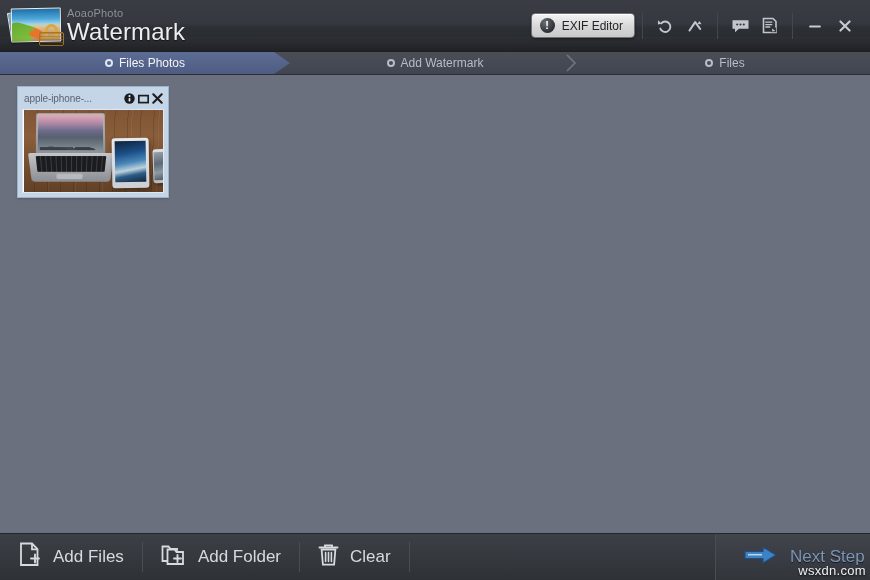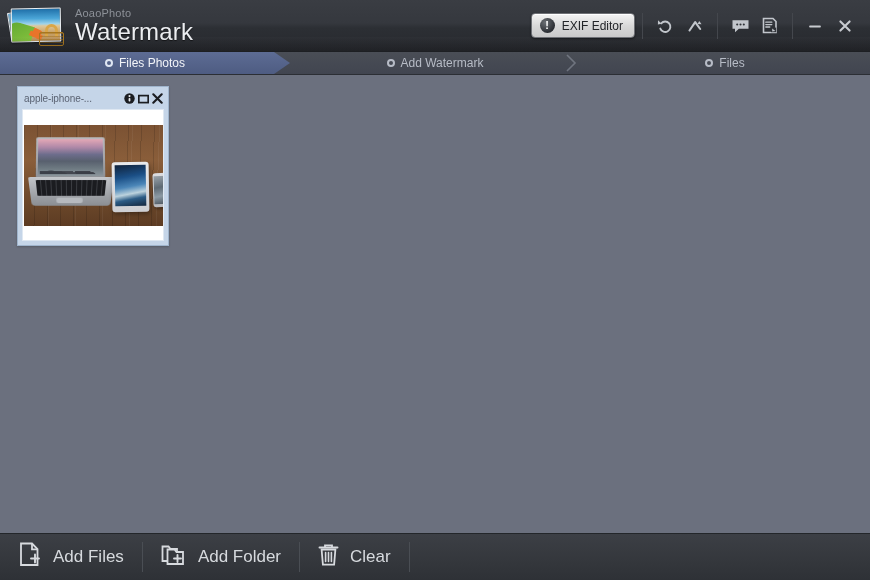"AoaoPhoto" .brand-text { margin-left: 8px -> 0 }
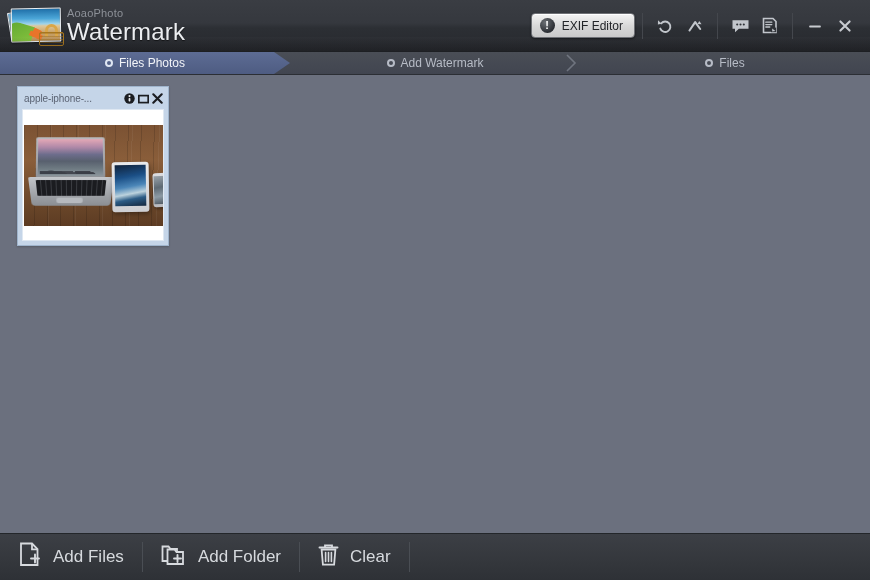"apple-iphone-..." .thumb-card { height: 160px -> 112px }
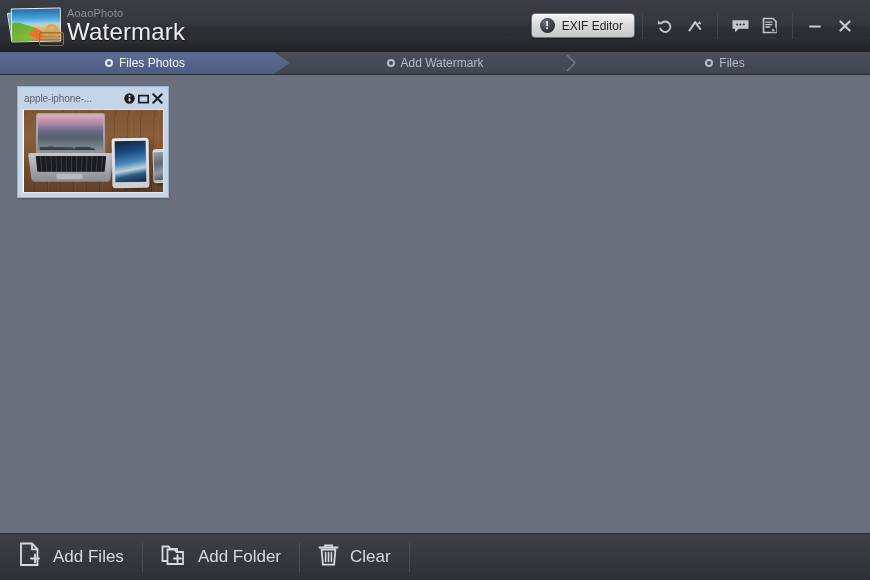"Next Step" div.bottom-right { html: none -> <div> <span> <svg> <path></path> <path></path> </svg> </span> <span>Next Step</span> <span>wsxdn.com</span> </div> }
